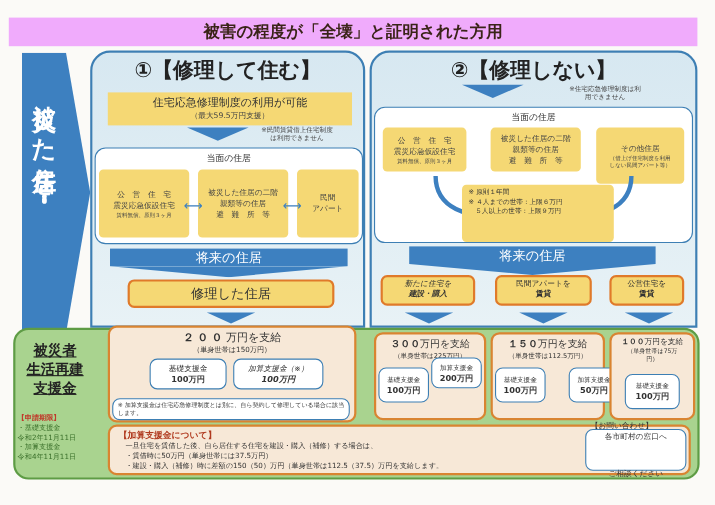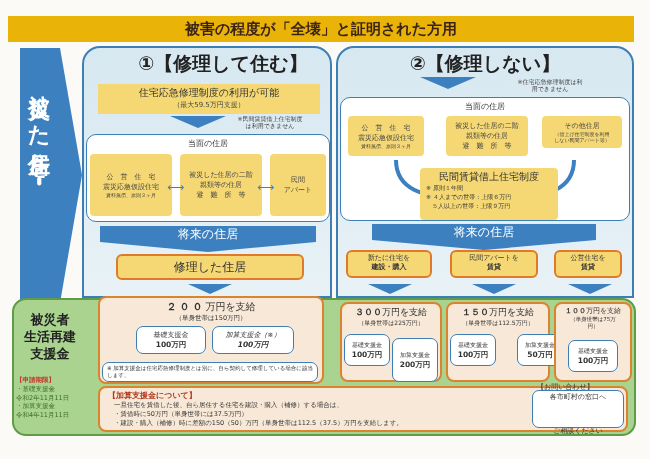"被害の程度が「全壊」と証明された方用" .header { background: #eab308 -> #f0abfc }
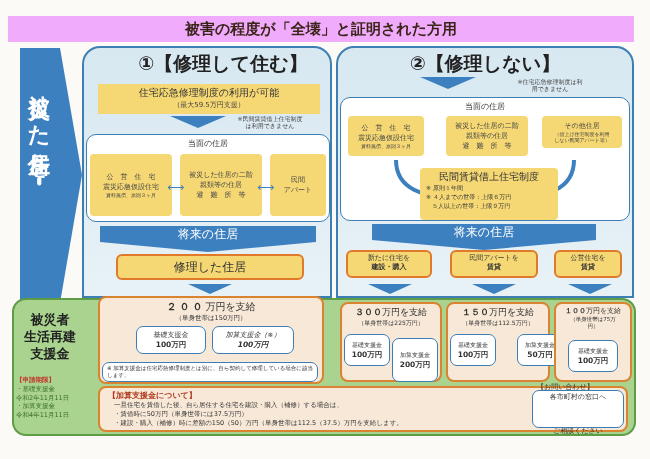"①【修理して住む】" div.abs { left: 98px -> 82px }
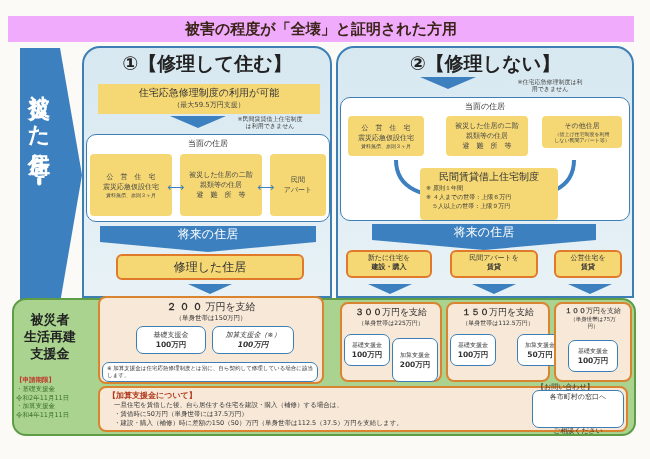"その他住居" div.abs { height: 32px -> 51px }
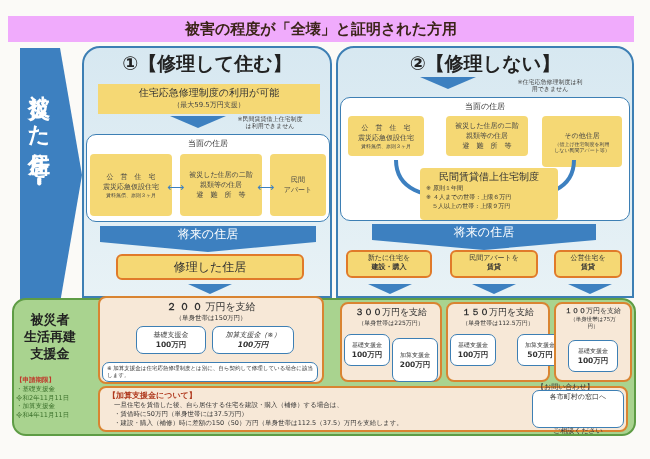"民間賃貸借上住宅制度" div { html: <div>民間賃貸借上住宅制度</div> -> none }
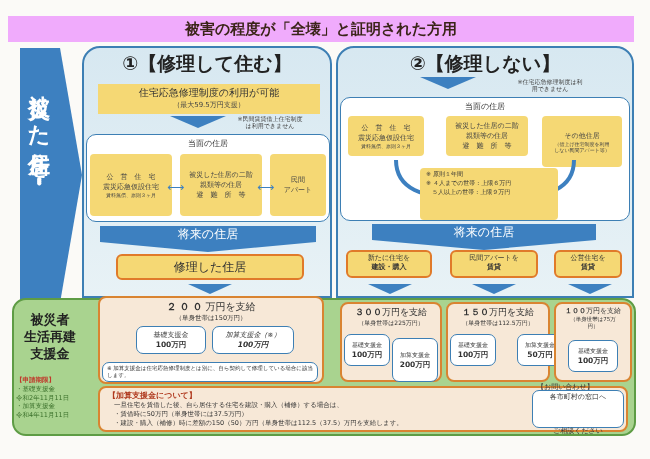"新たに住宅を" div.abs { font-style: none -> italic }
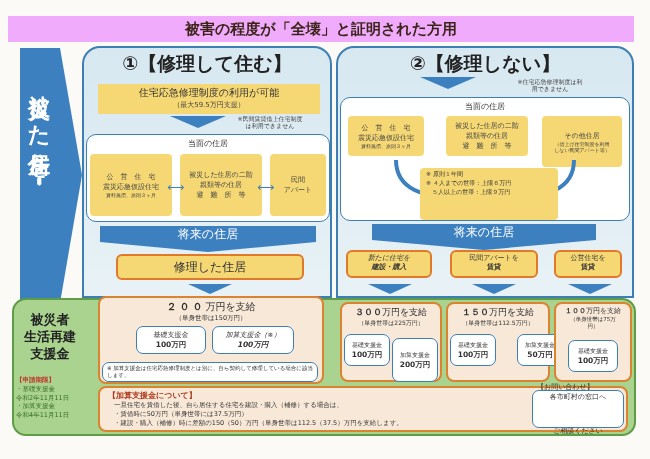"被災者" div.abs { text-decoration: none -> underline }
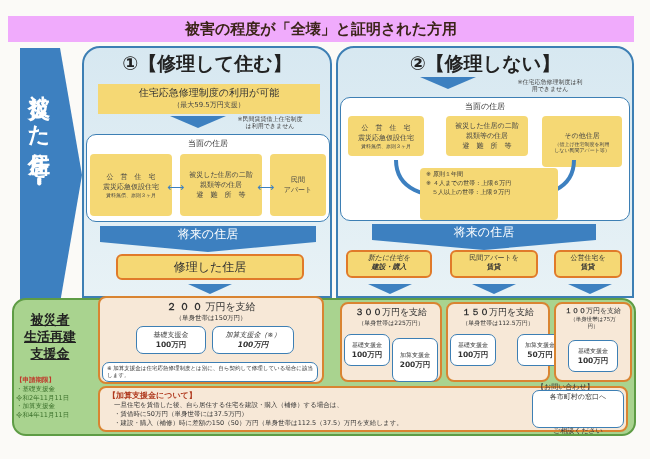"200万円" div.abs { height: 44px -> 28px; top: 338px -> 325px }
